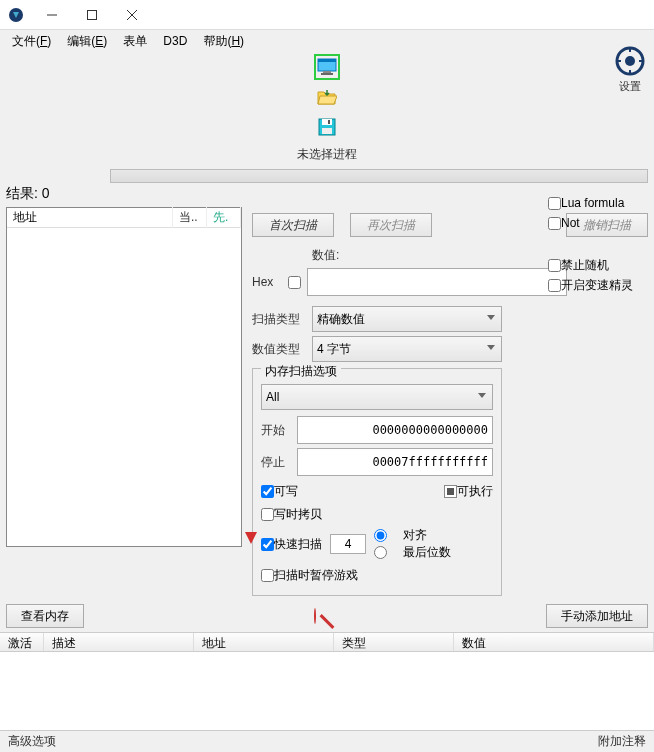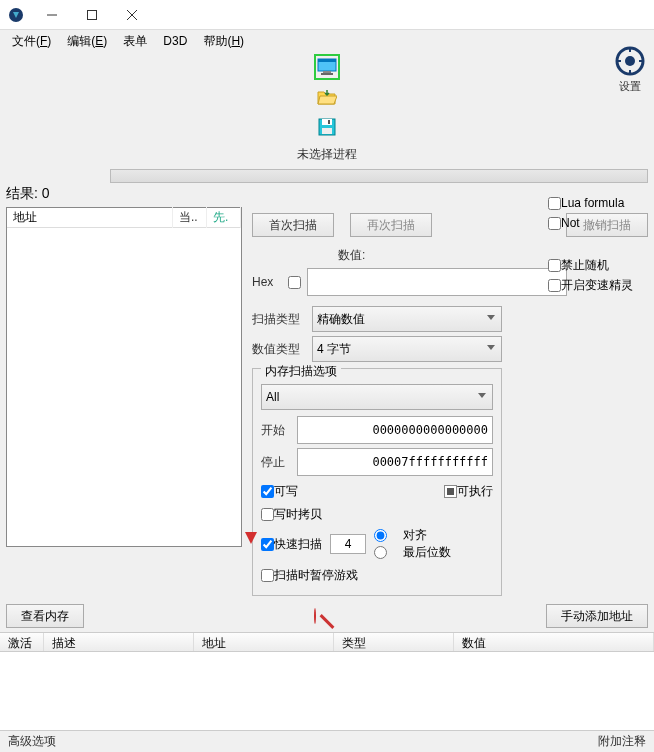"首次扫描" .scan-btn { font-style: none -> italic }
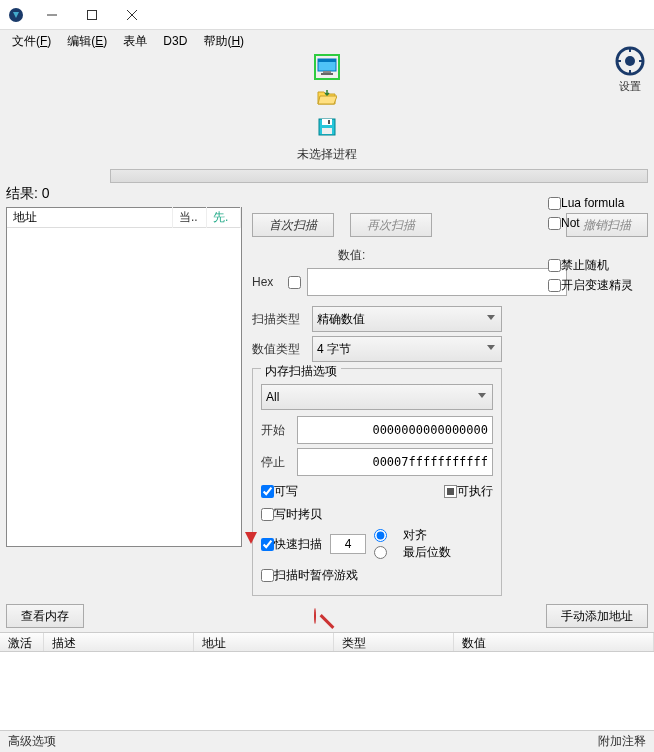"数值:" .value-label-row { margin-left: 86px -> 60px }
